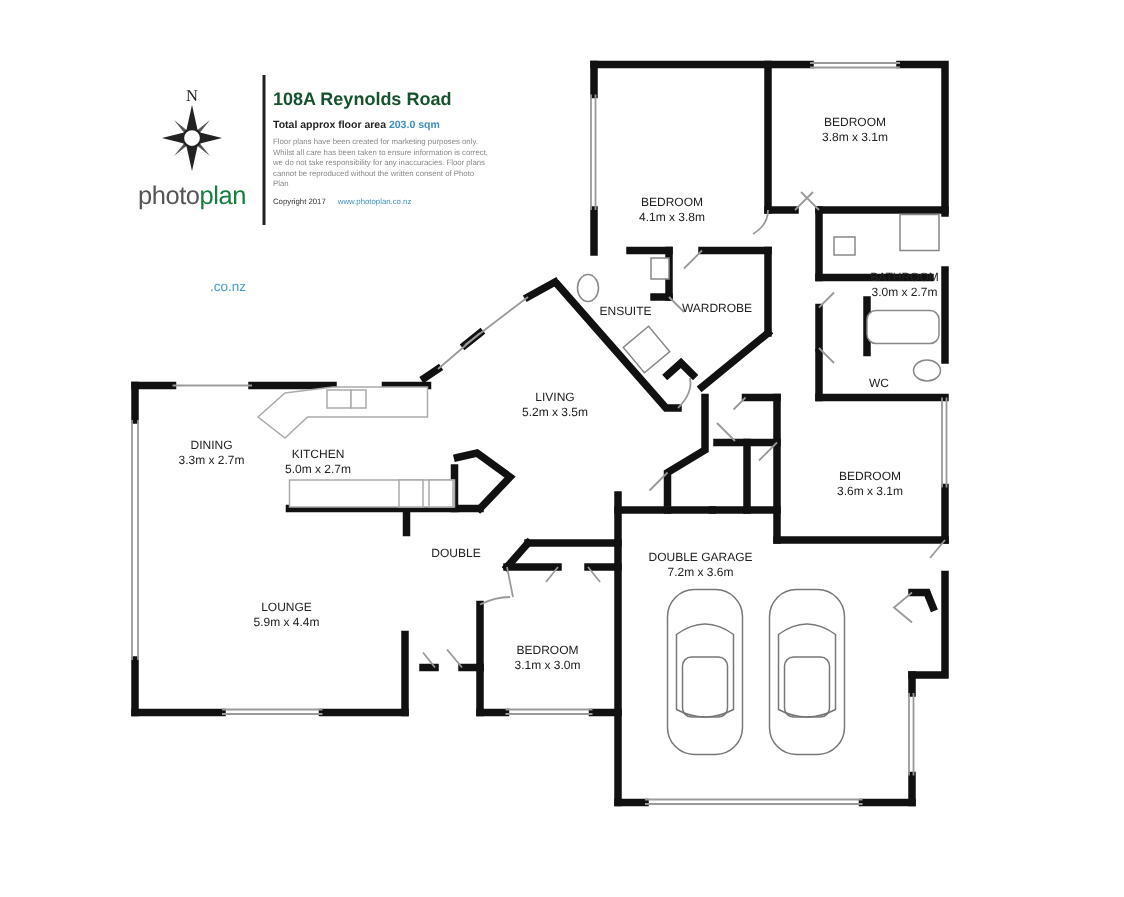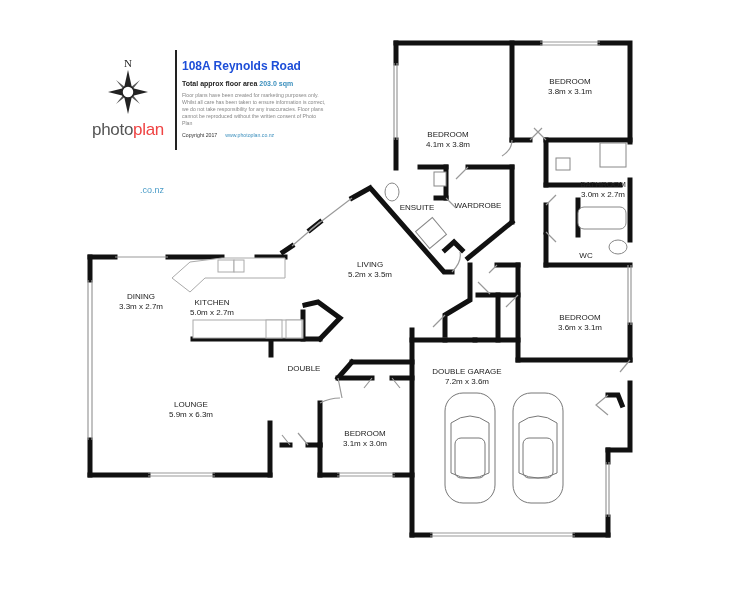"108A Reynolds Road" .info .title { color: #1d4ed8 -> #14532d }
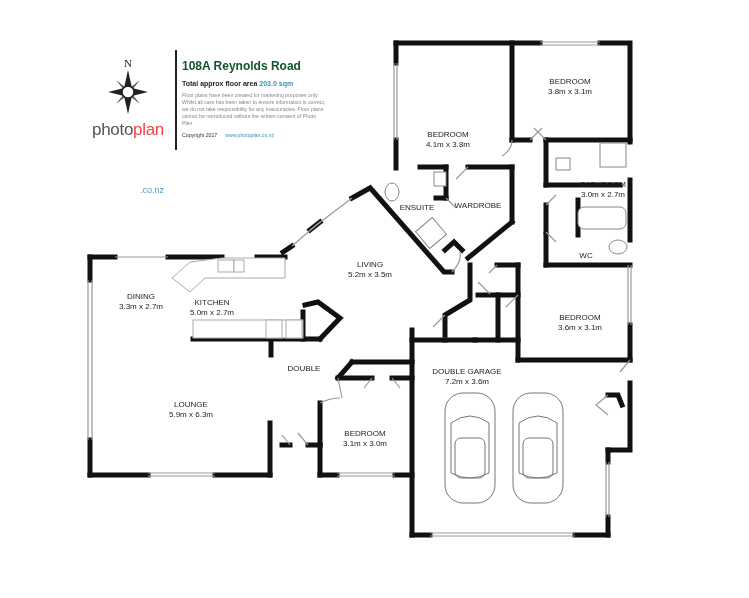"plan" .logo .word .pl { color: #ef4444 -> #15803d }
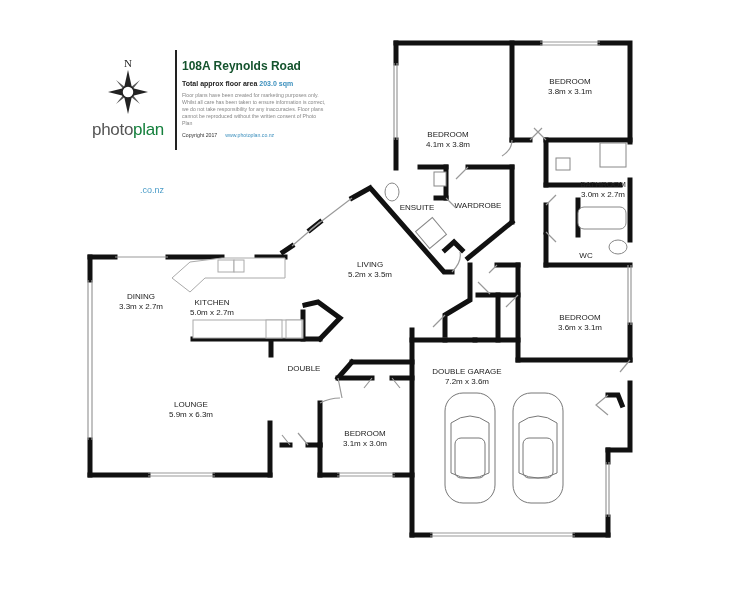"5.9m x 6.3m" div { text: 6.3m -> 4.4m }
